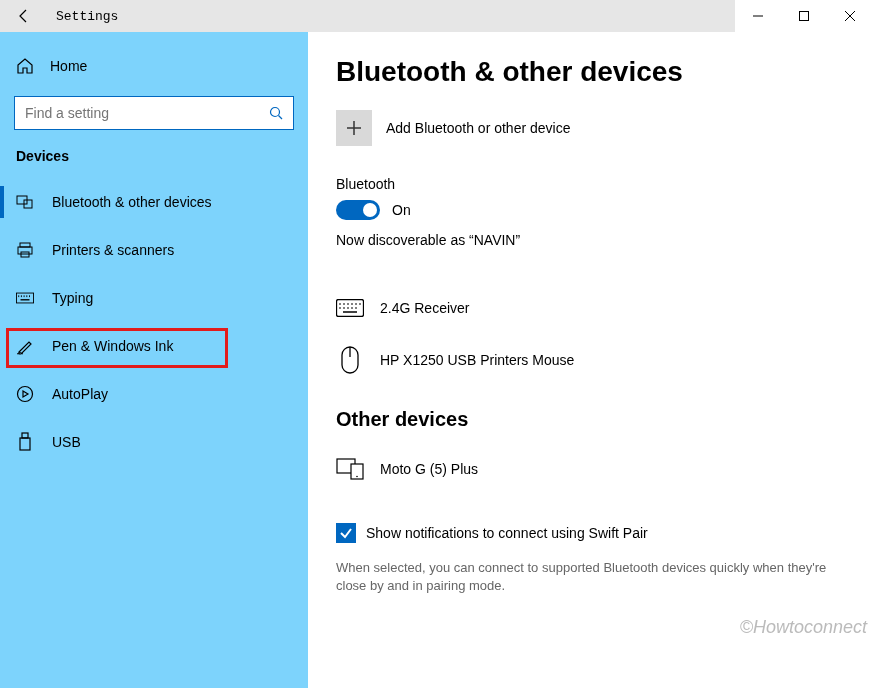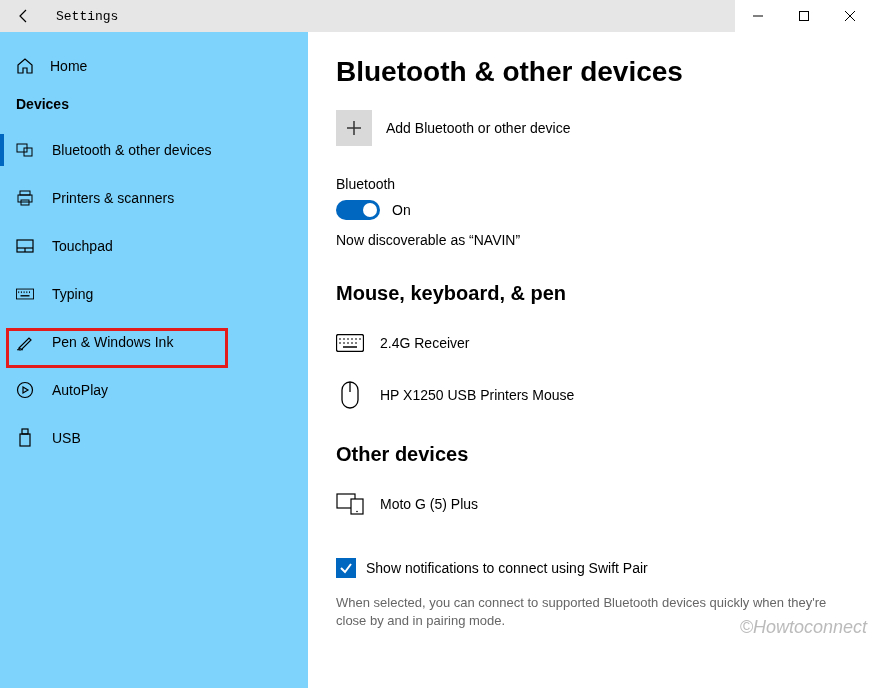"Find a setting" div.search-wrap { html: none -> <div> <div> <input> <span> <svg> <circle></circle> <line></line> </svg> </span> </div> </div> }
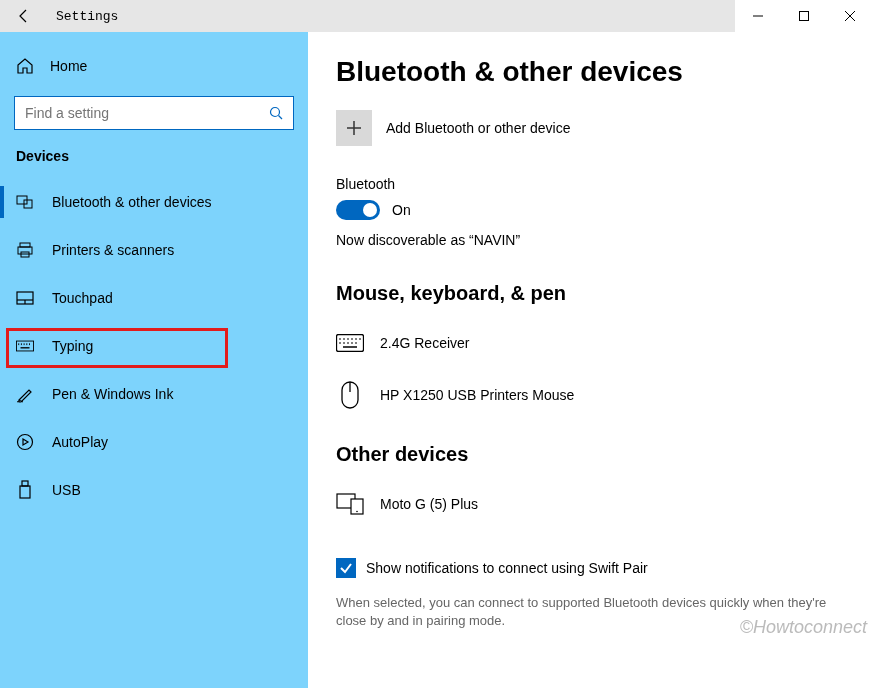"Touchpad" div.nav-item { html: <div> <span> <svg> <rect></rect> <line></line> <line></line> </svg> </span> <span>Touchpad</span> </div> -> none }
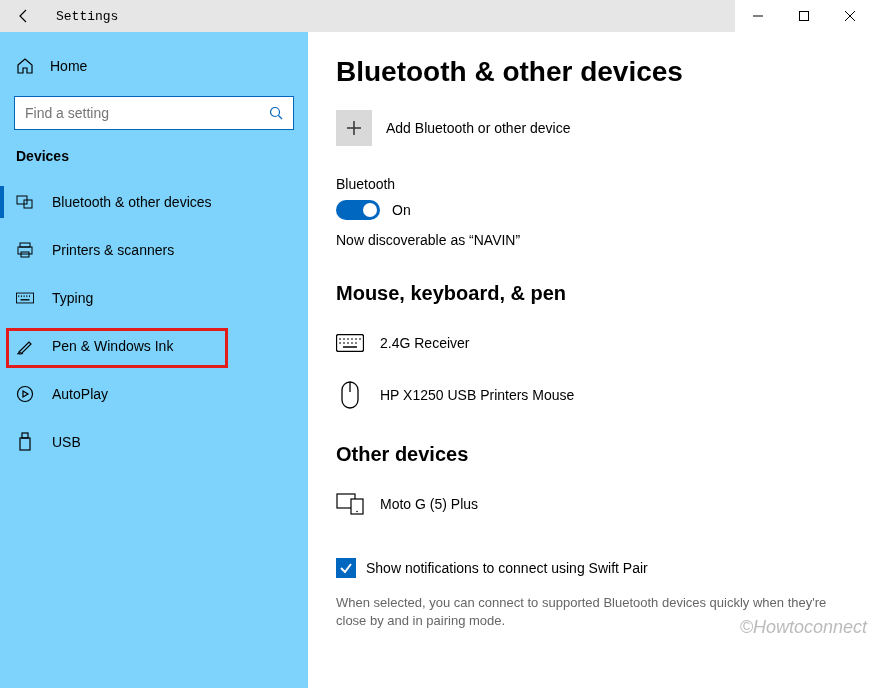"Mouse, keyboard, & pen" div.subhead { html: <div>Mouse, keyboard, &amp; pen</div> -> none }
